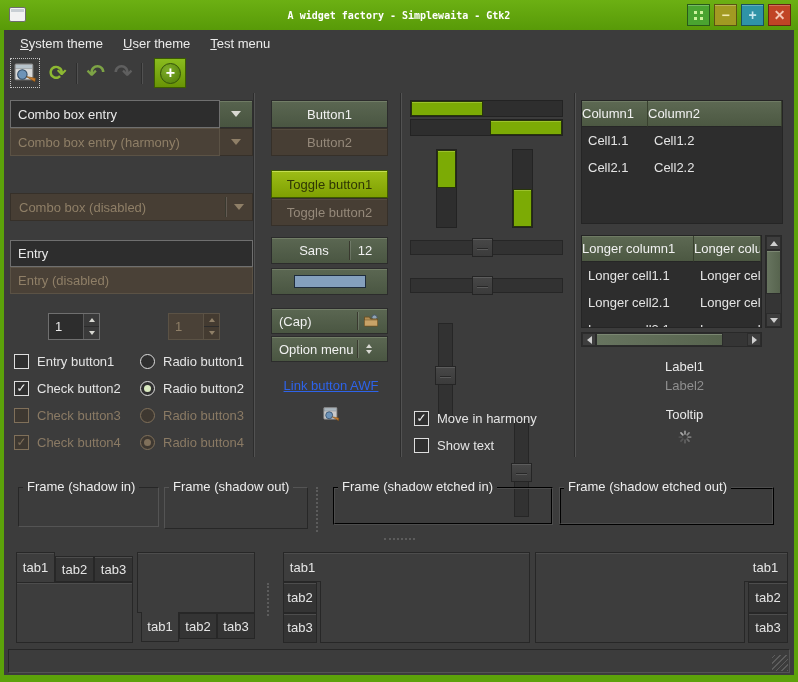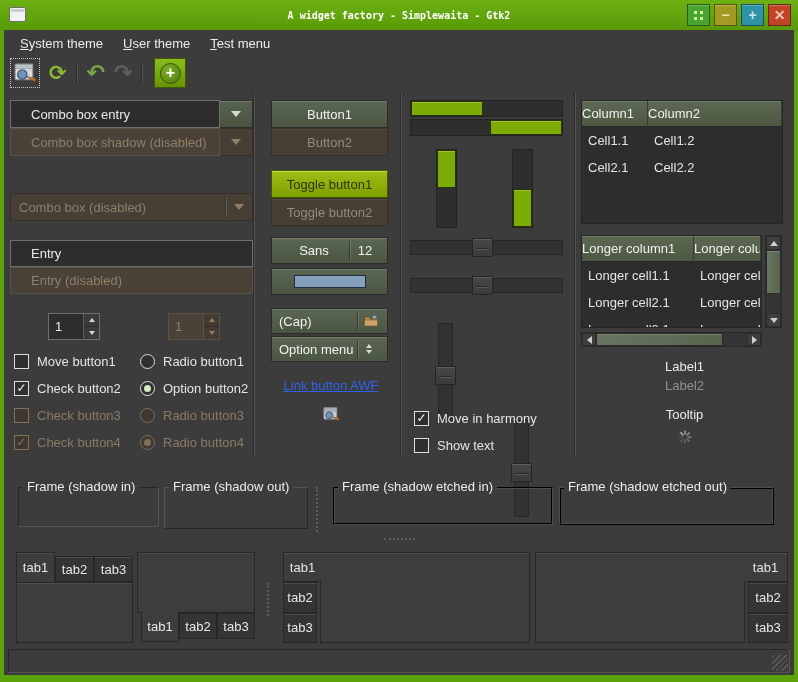"Combo box entry" .entry { padding-left: 20px -> 7px }
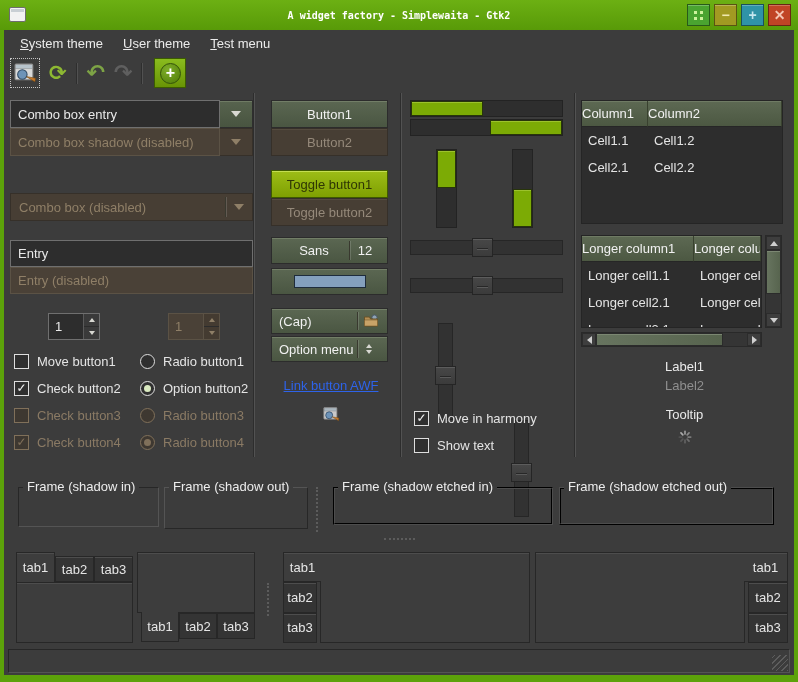"Combo box shadow (disabled)" div.entry { text: shadow (disabled -> entry (harmony }
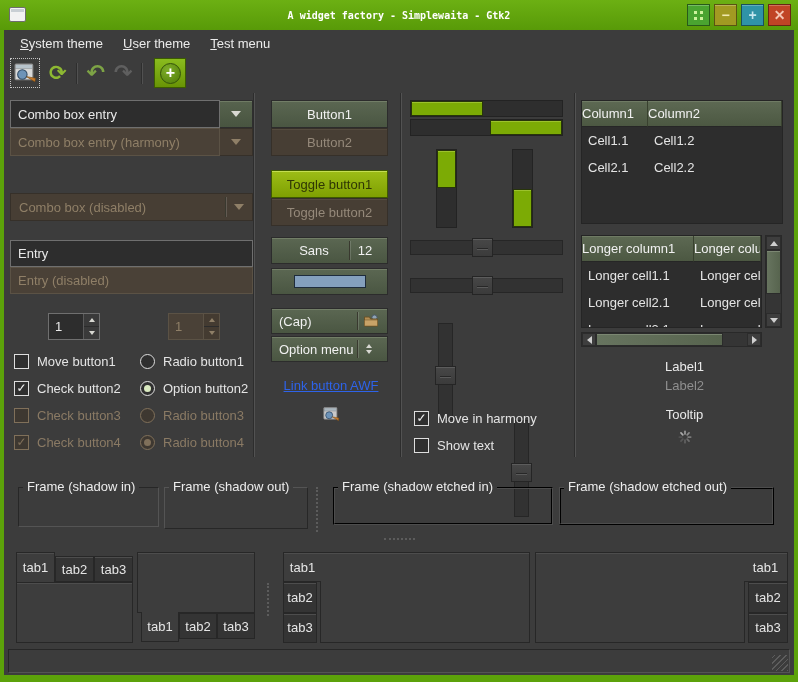"Move button1" span.clabel { text: Move -> Entry }
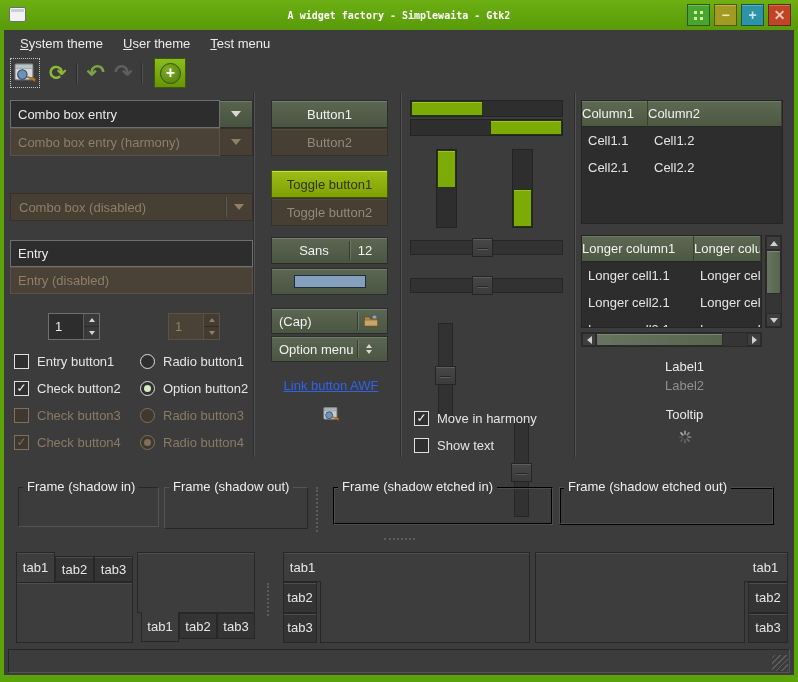"Option button2" span.clabel { text: Option -> Radio }
